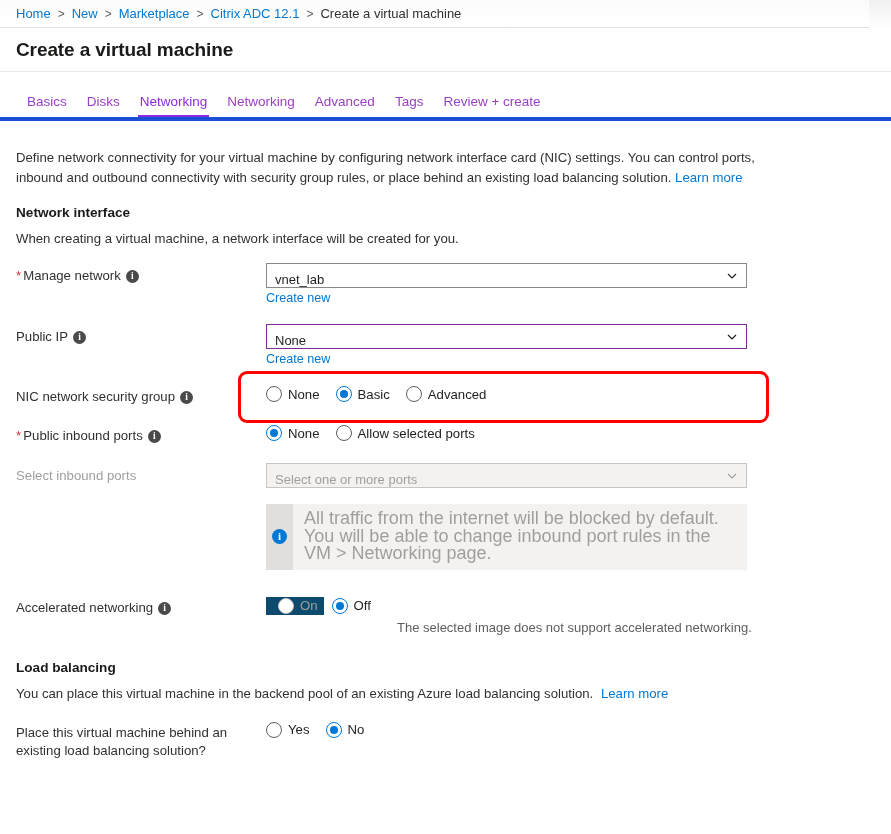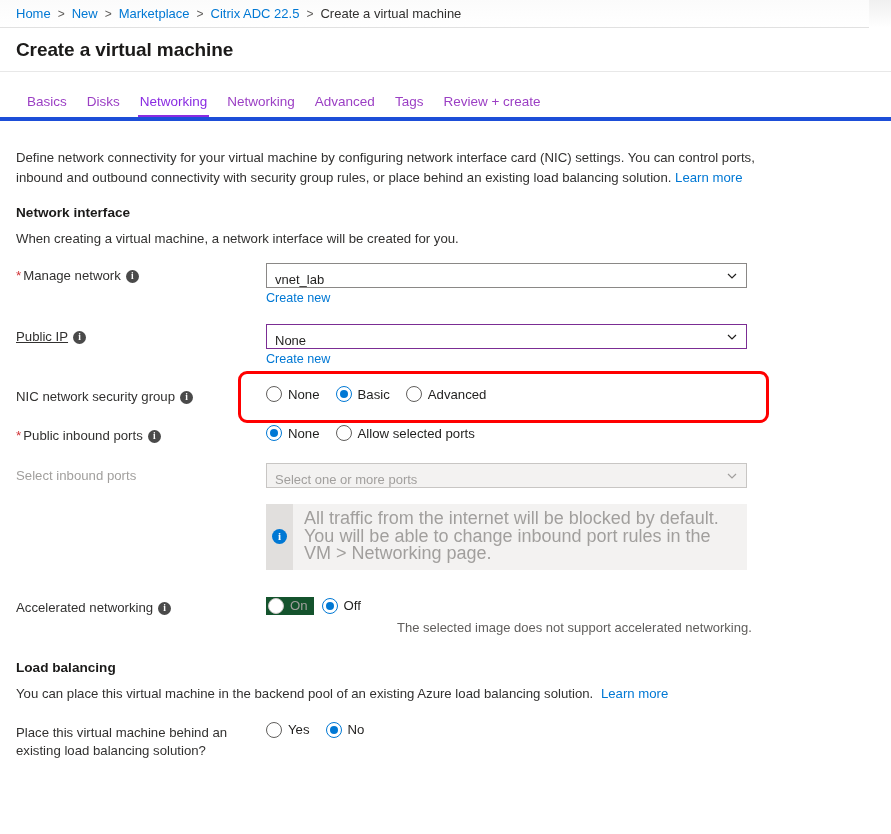"Citrix ADC 22.5" span.crumb-link { text: 22.5 -> 12.1 }
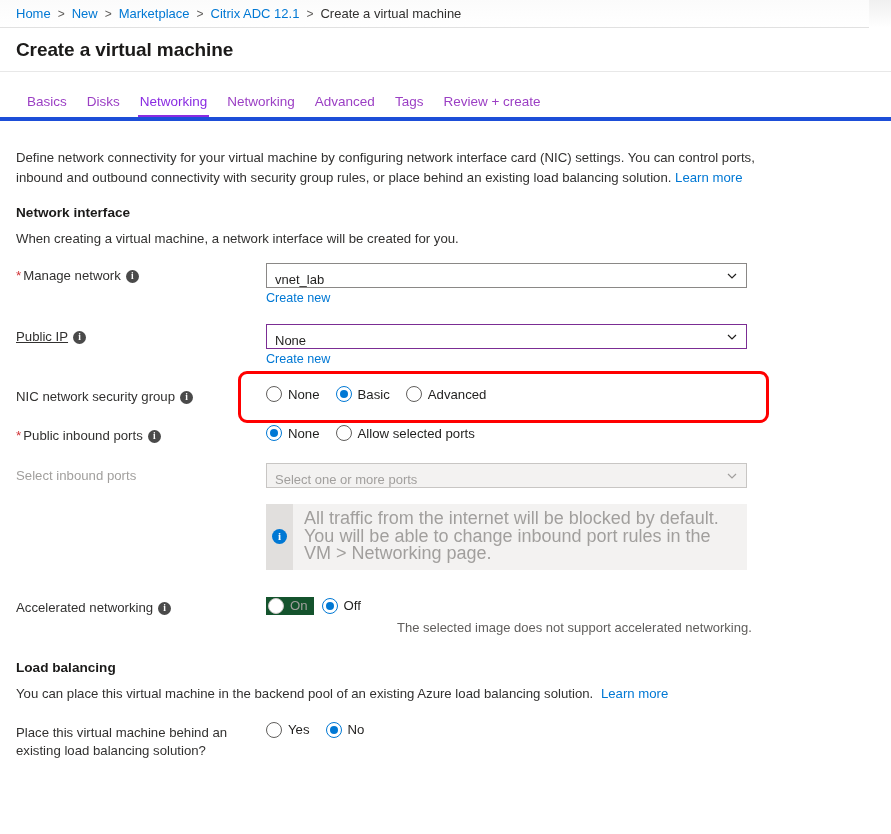"Public IP i" div.row-label { text-decoration: underline -> none }
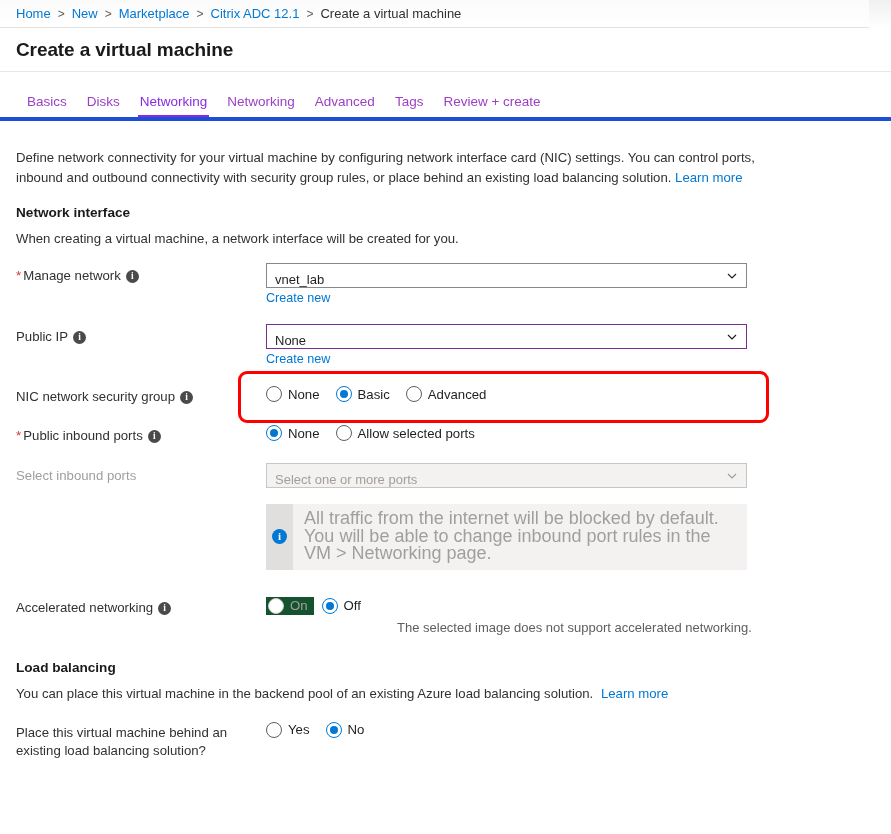"On" .radio-opt.disabled { background: #14532d -> #0c4a6e; padding: 1px 6px 1px 2px -> 1px 6px 1px 12px }
